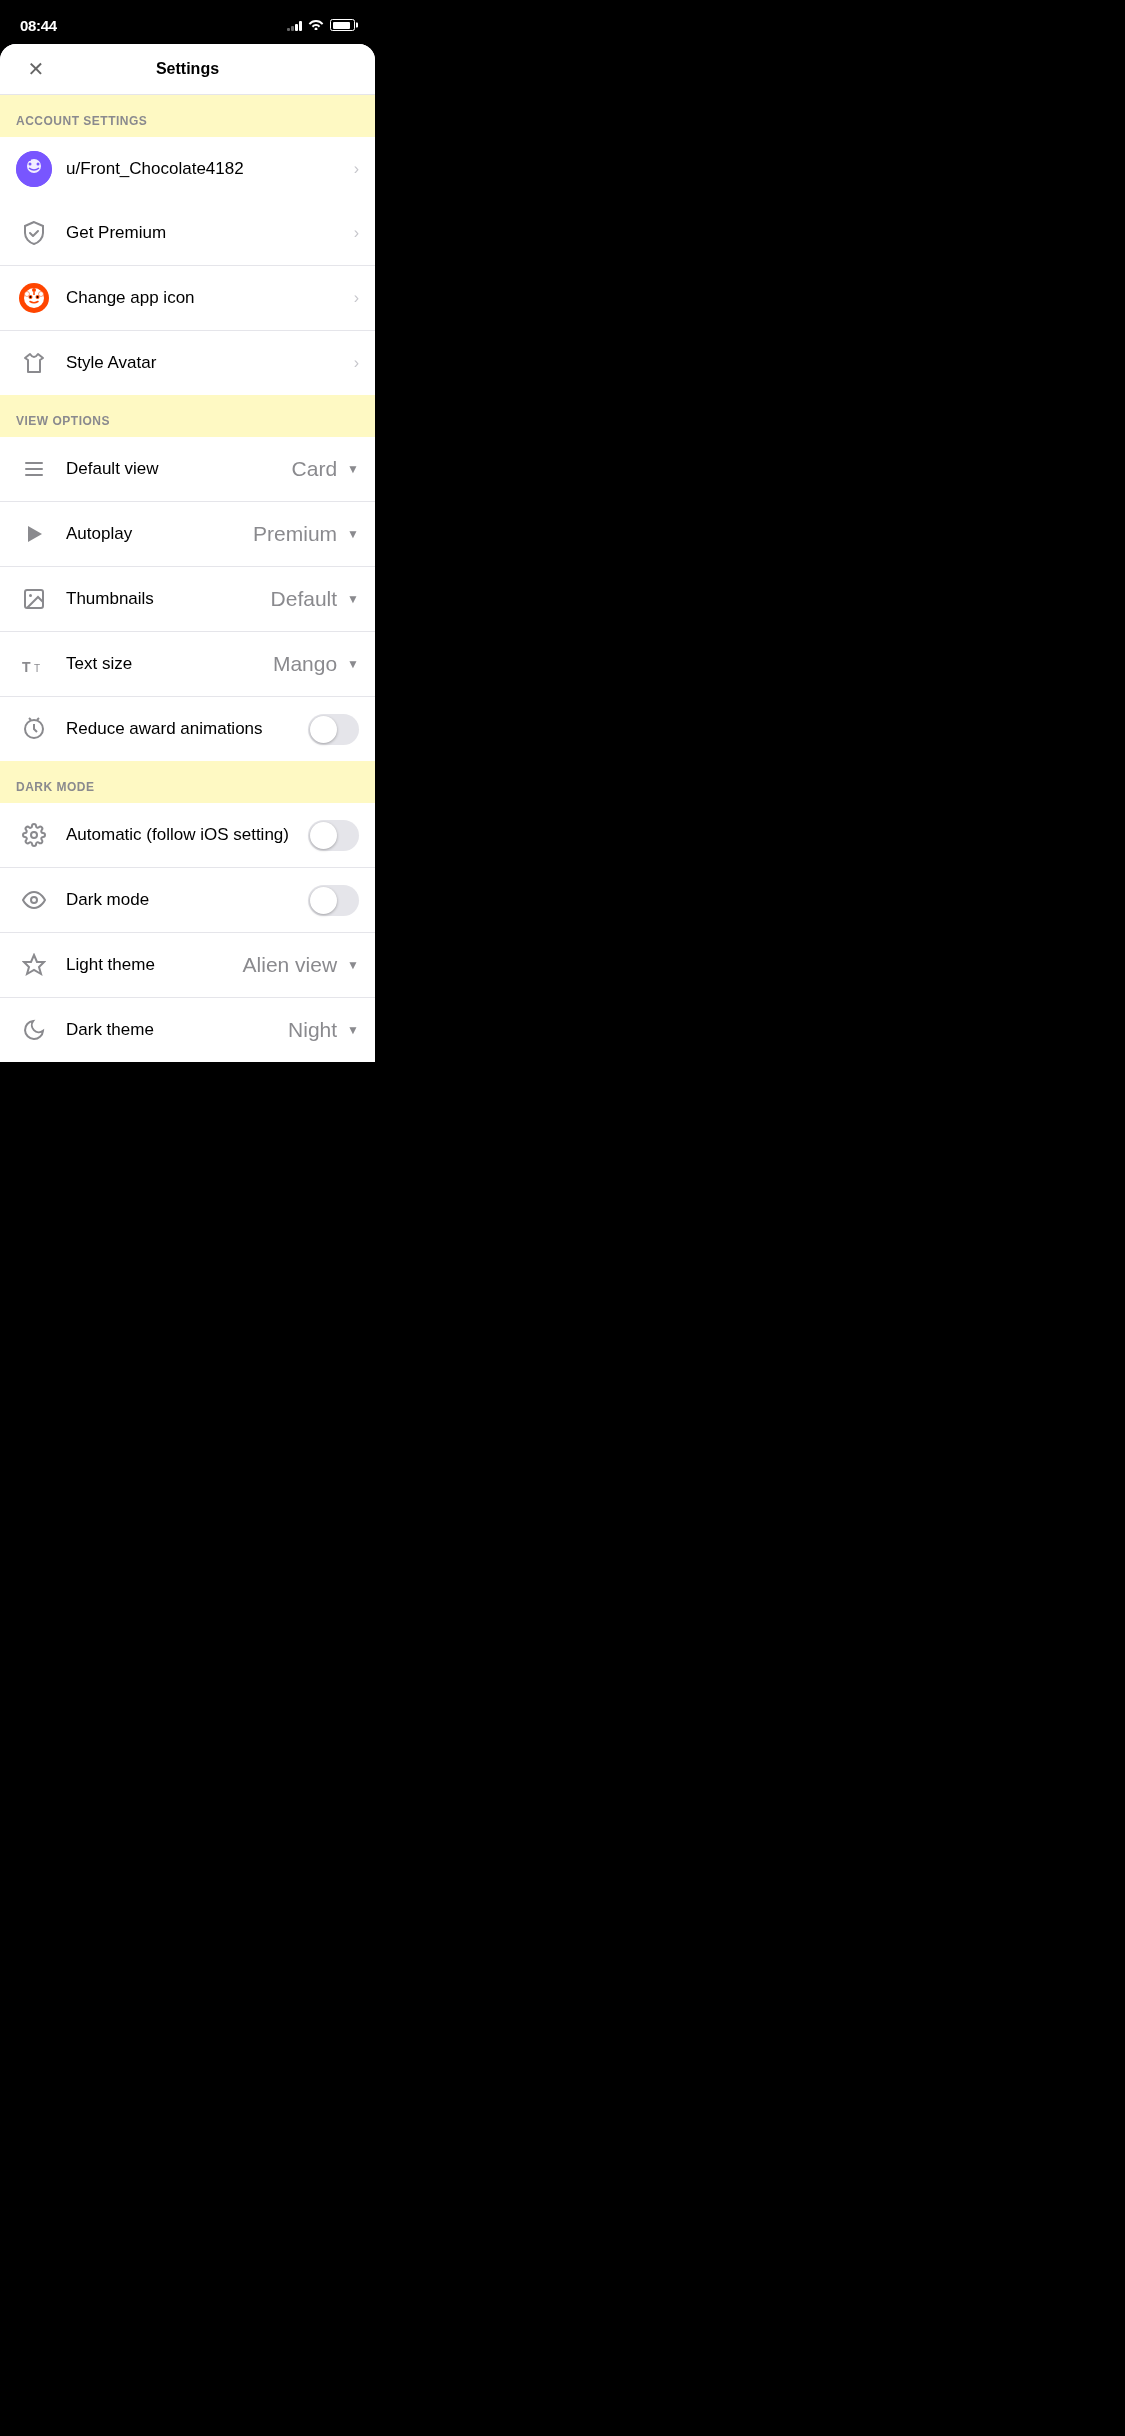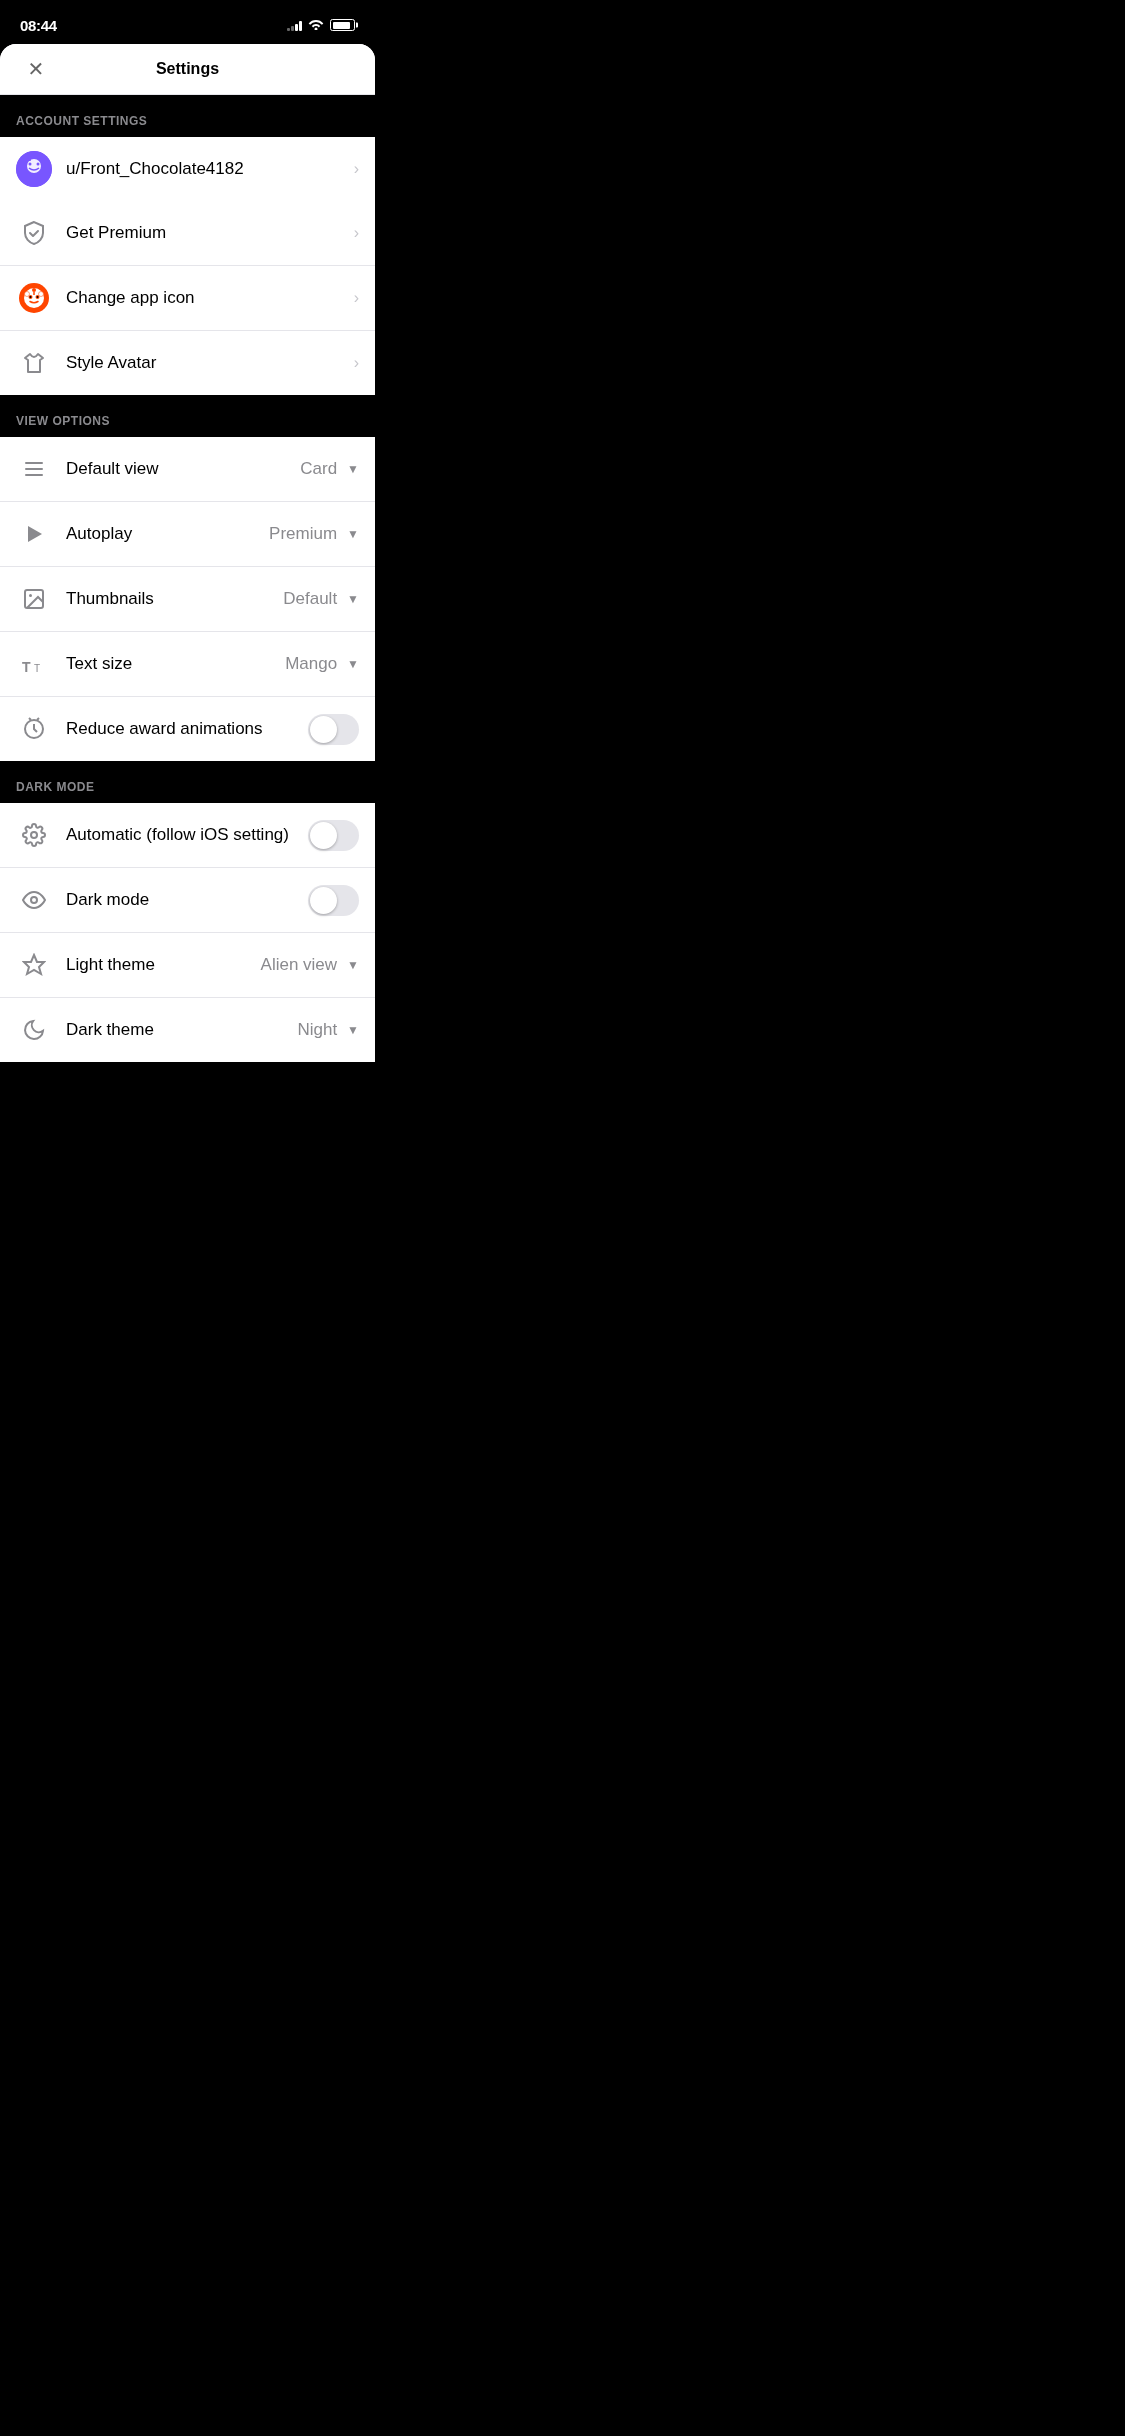"ACCOUNT SETTINGS" .section-header { background: #000000 -> #fef9c3 }
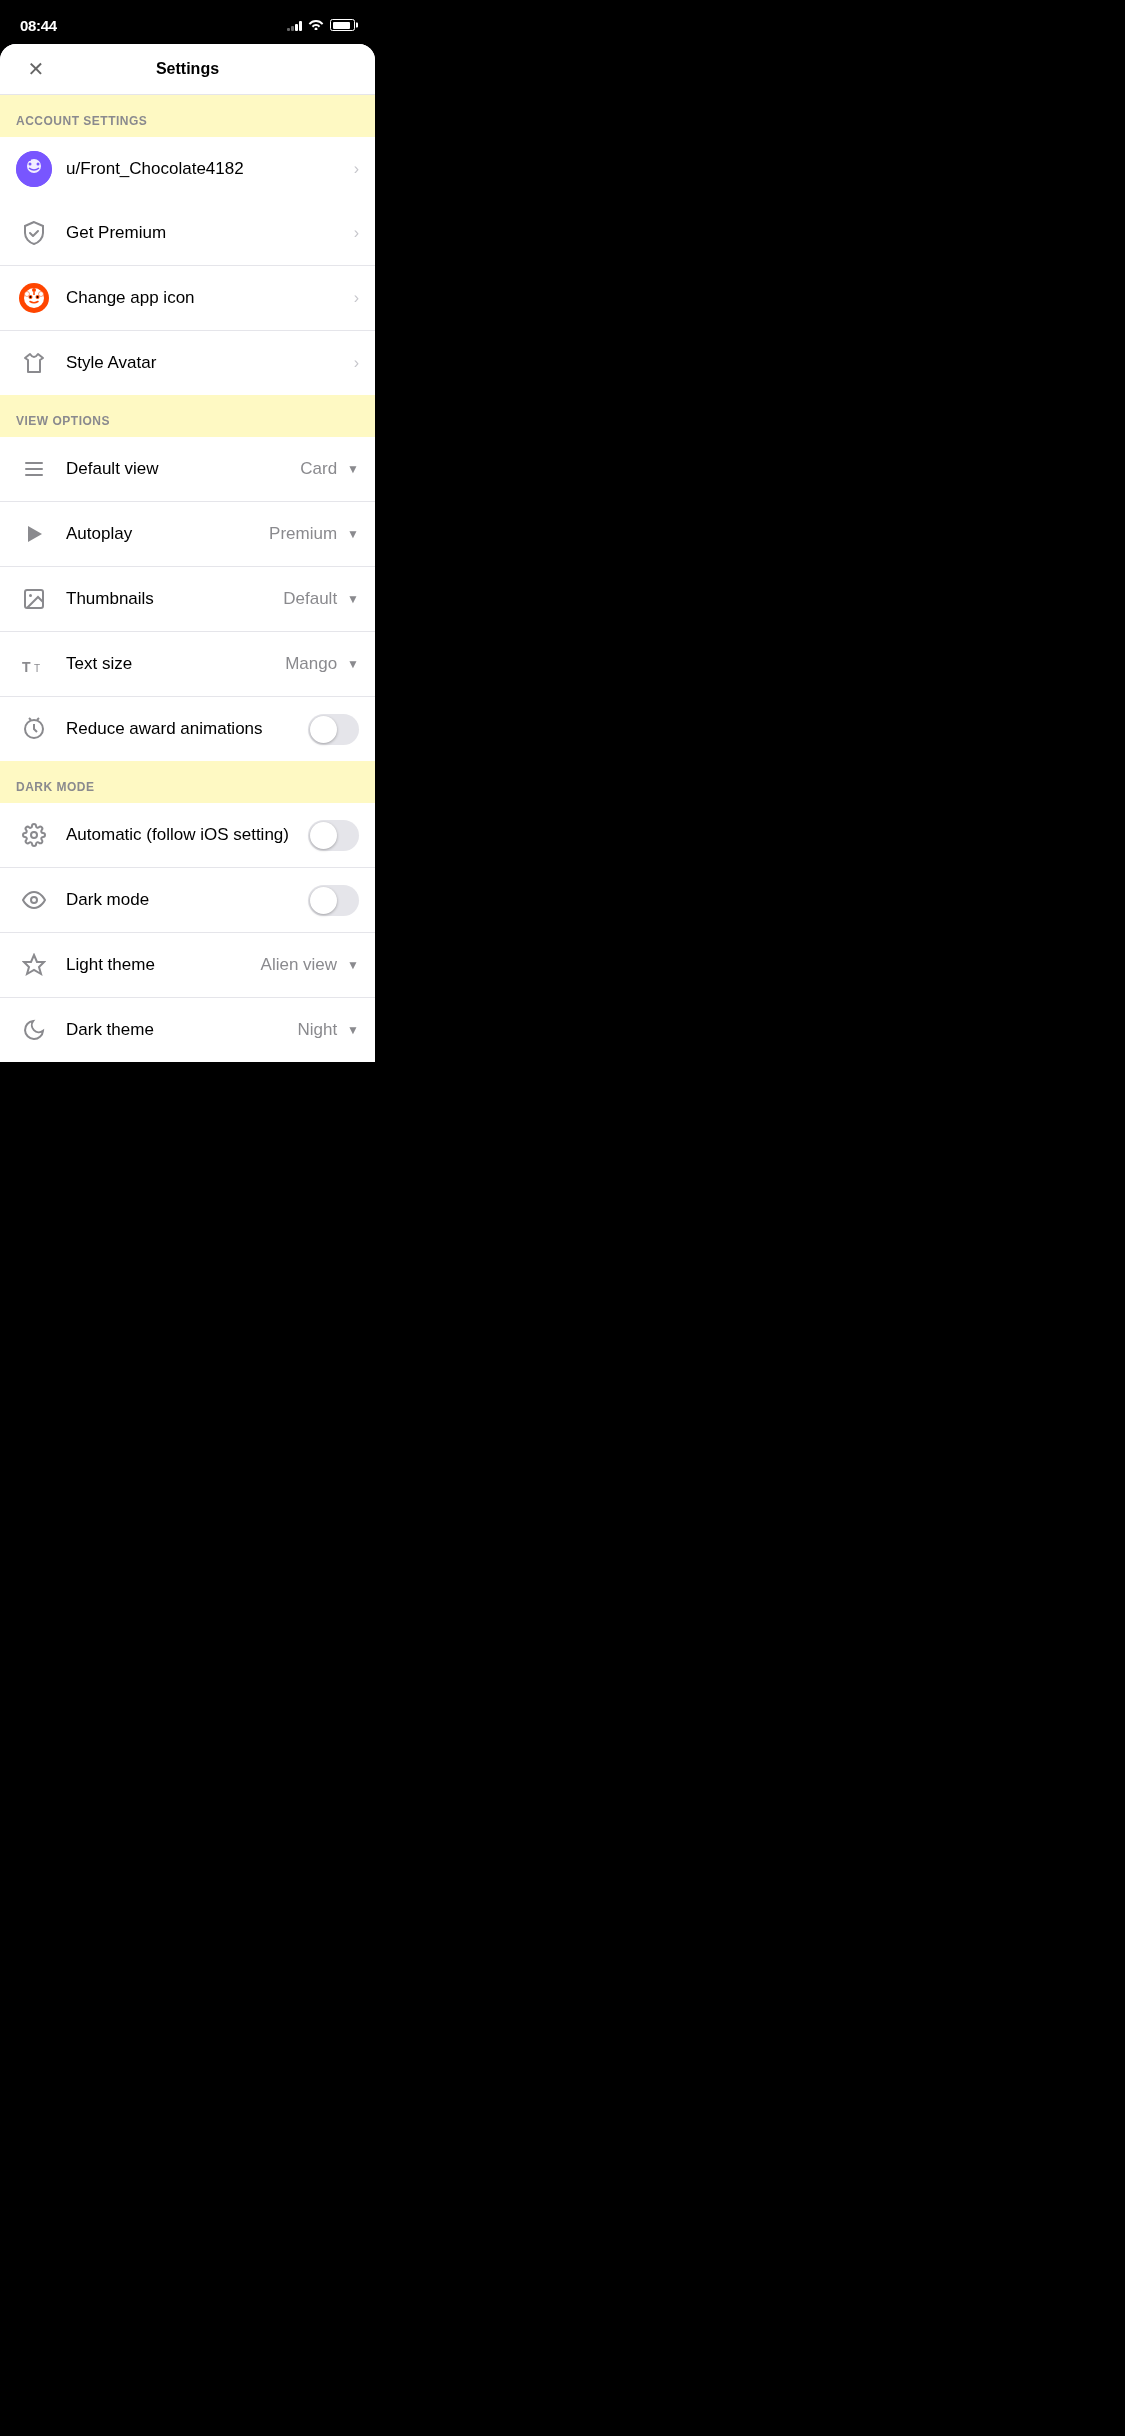"Card" .row-value { font-size: 17px -> 21px }
